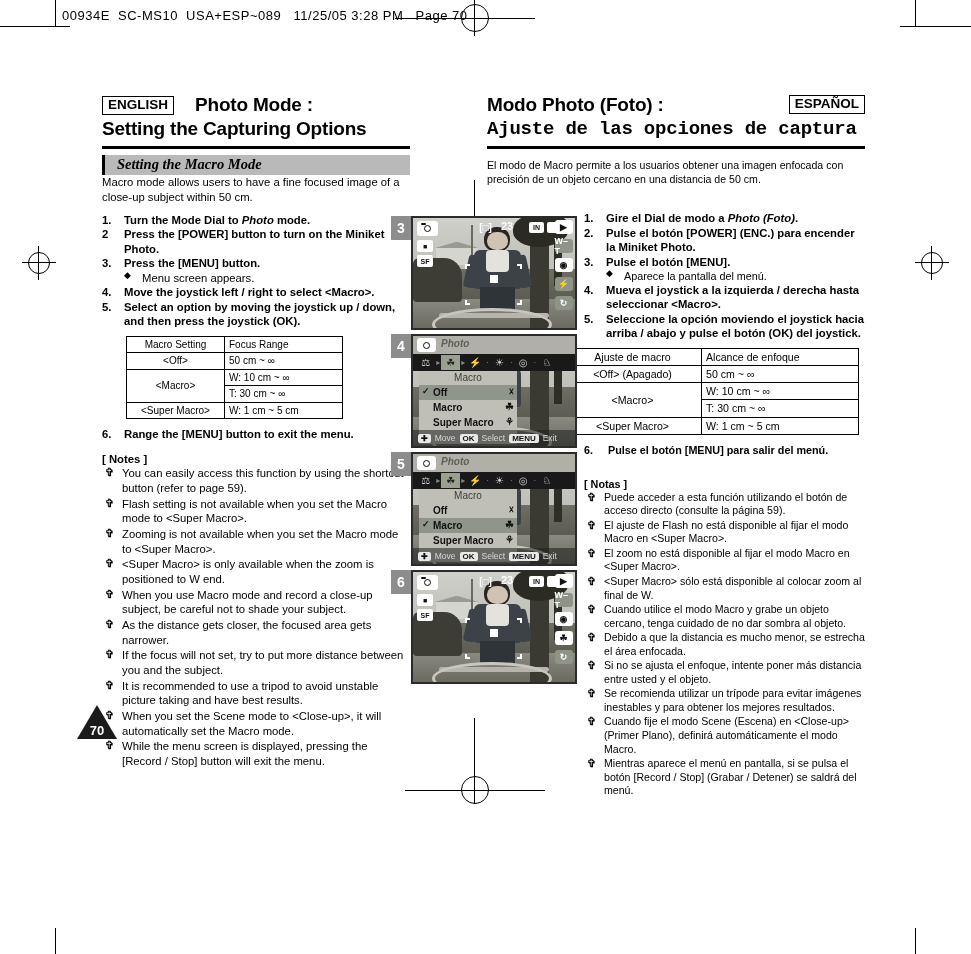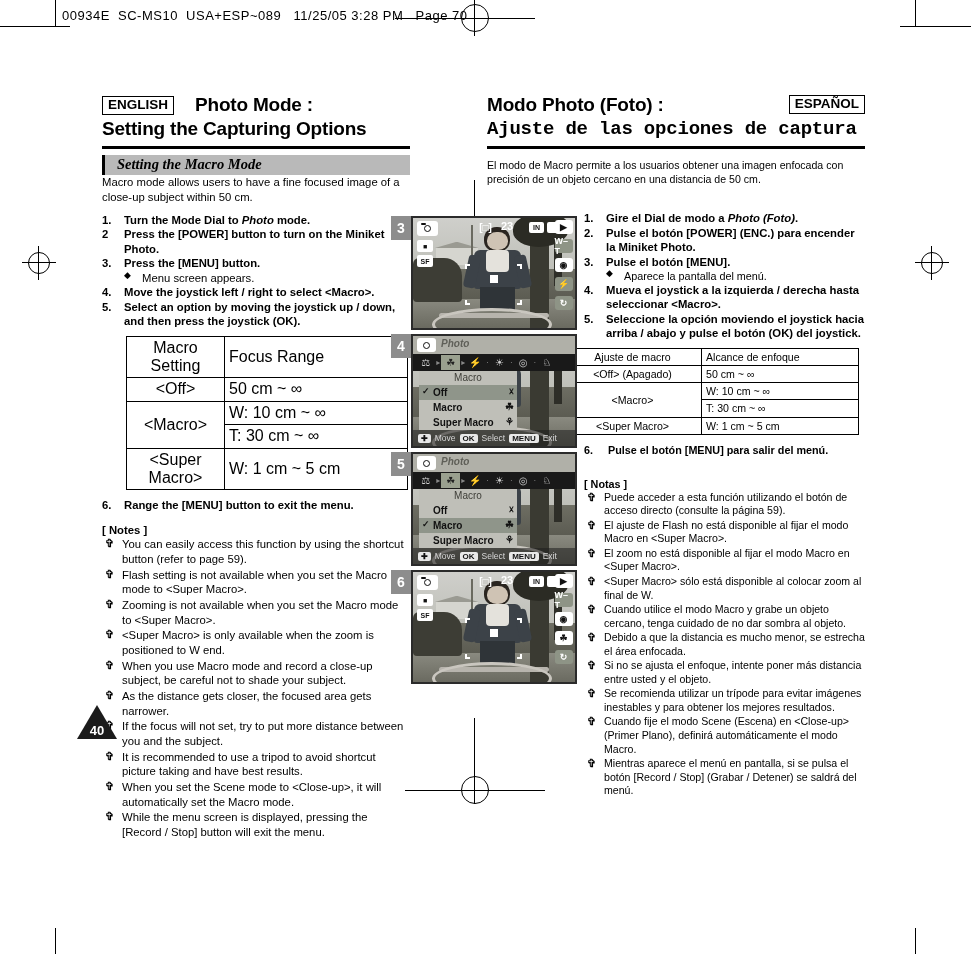"Macro Setting" table.focus { font-size: 16px -> 10px; width: 282px -> 217px }
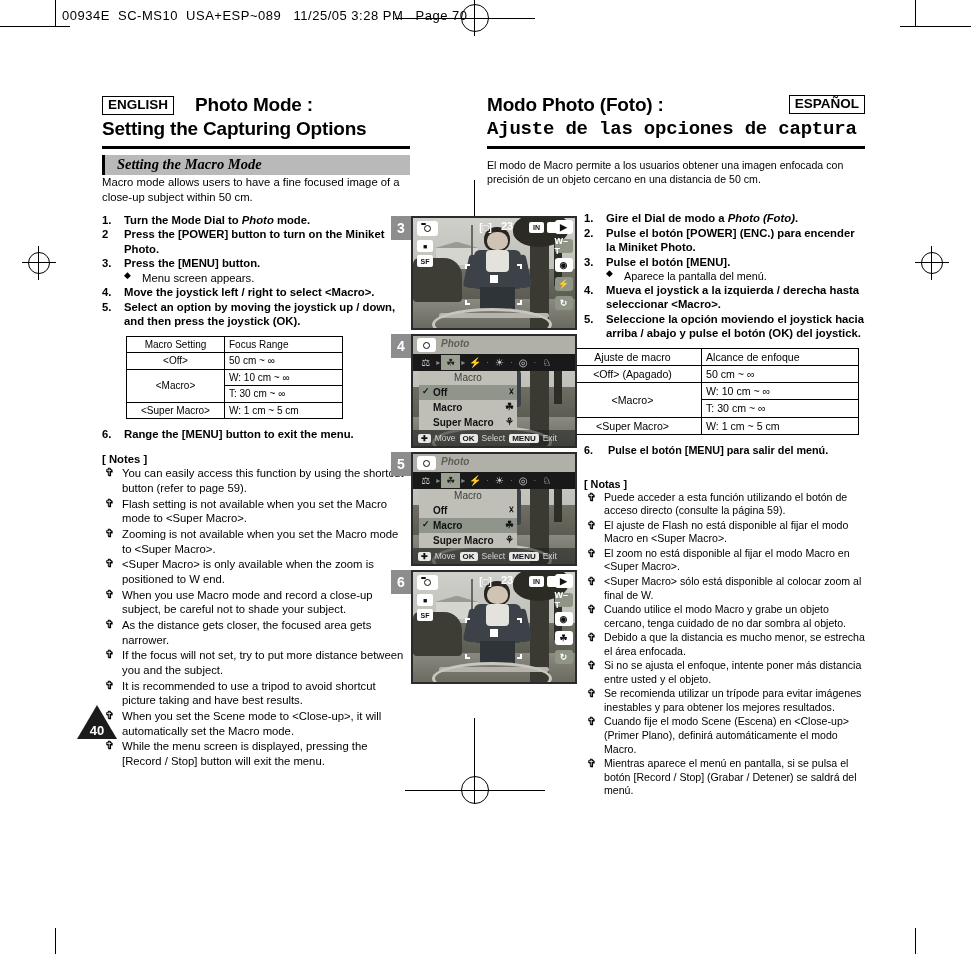"Macro" .submenu { padding-bottom: 0 -> 14px }
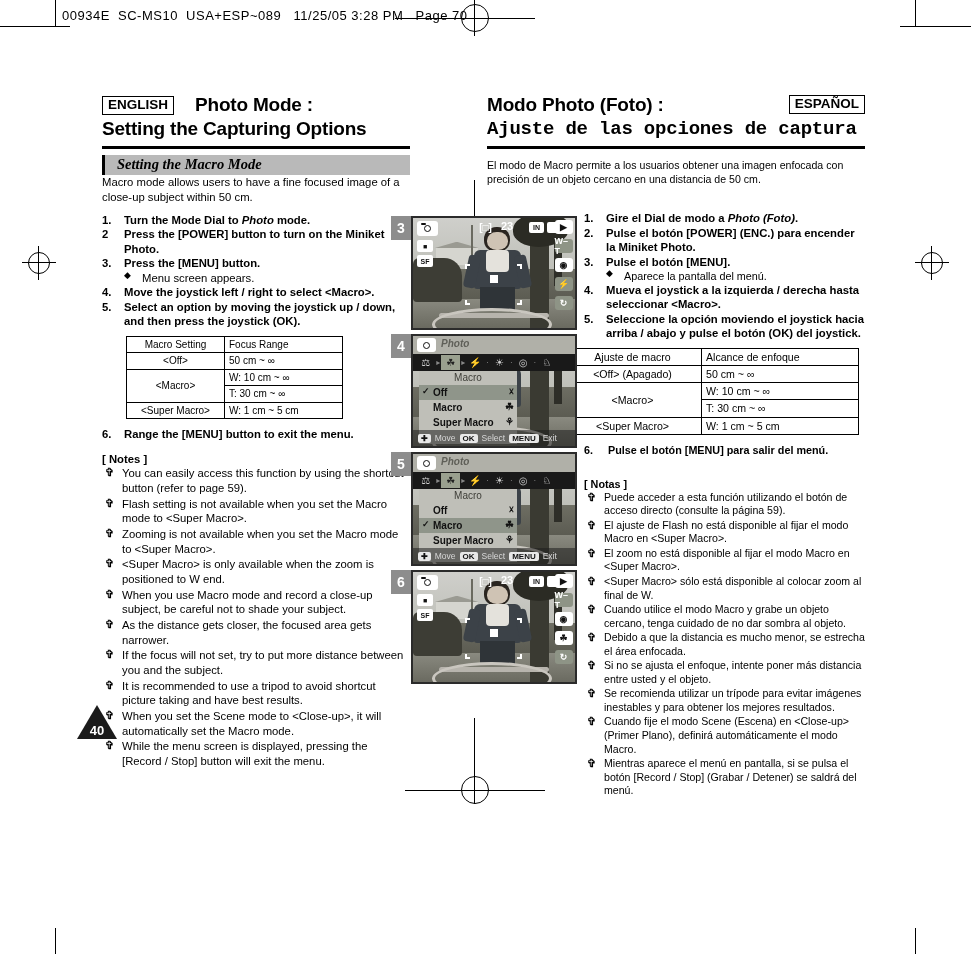"It is recommended to use" span { text: shortcut -> unstable }
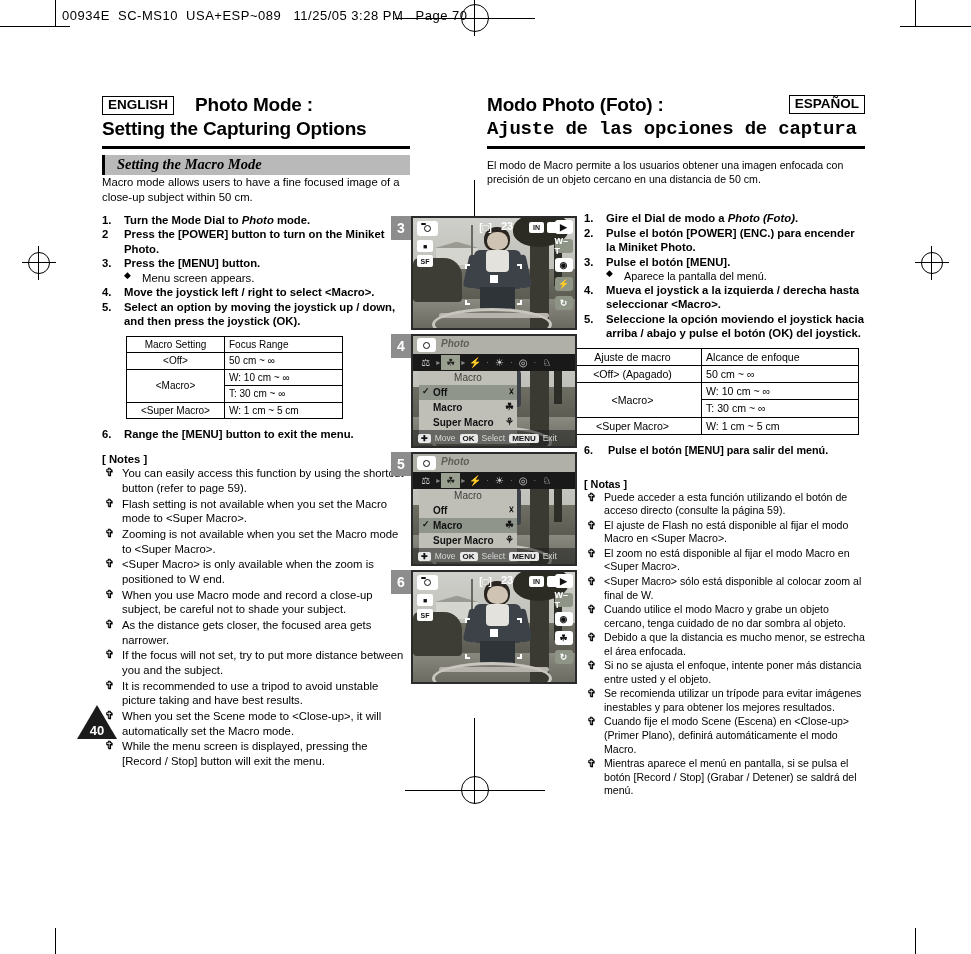"40" span { text: 40 -> 70 }
